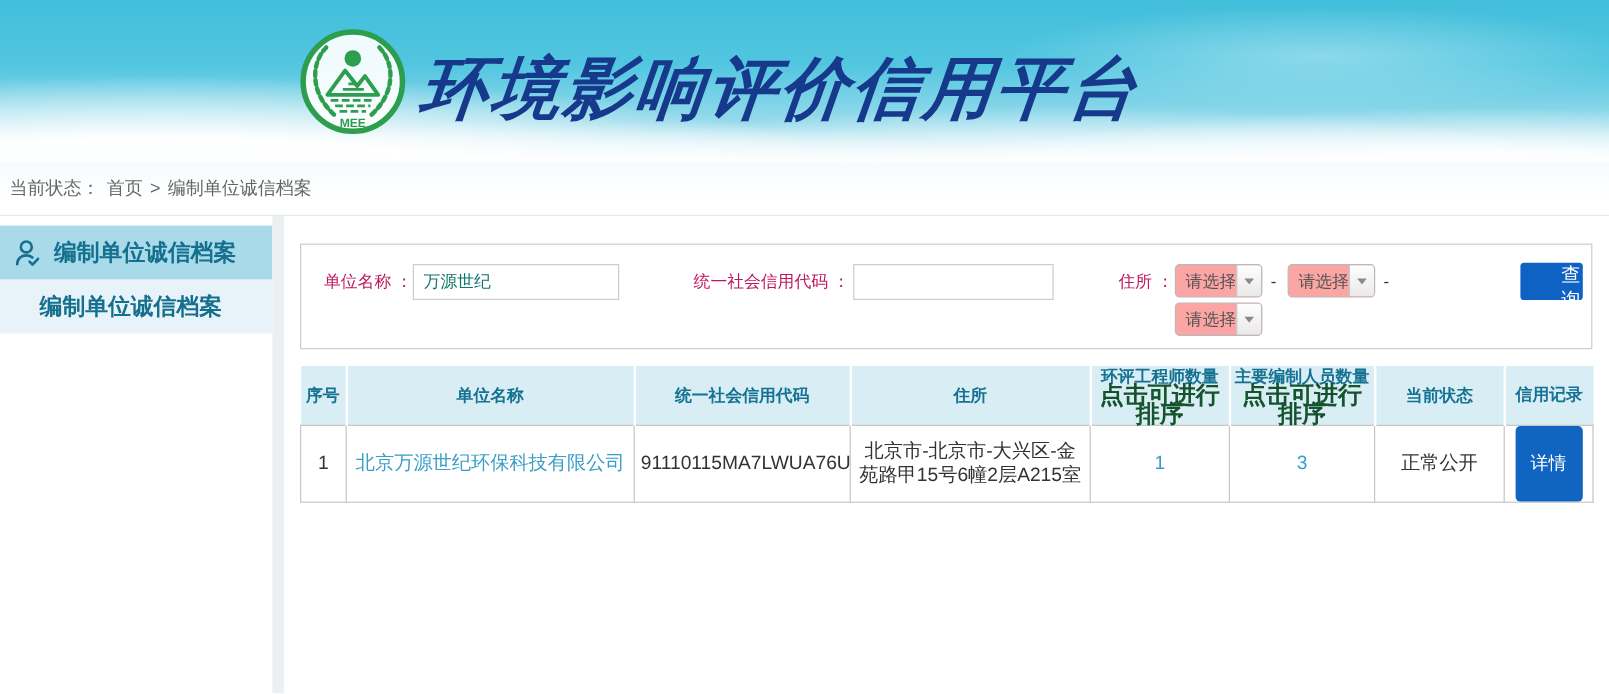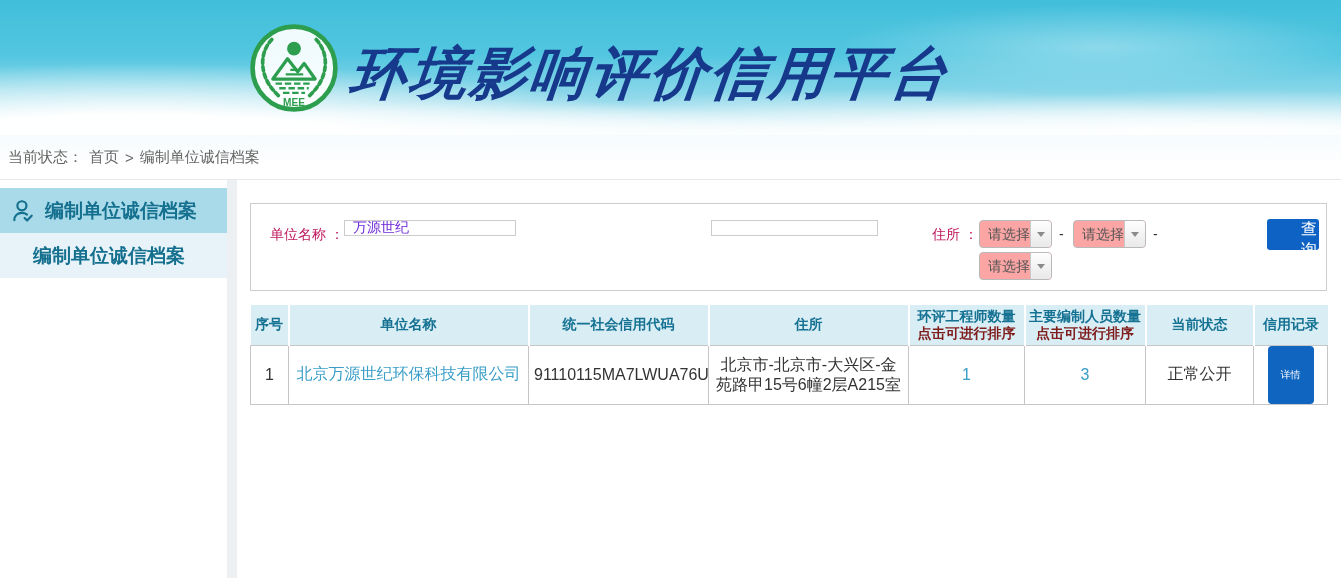"万源世纪" .txt-input { color: #6d28d9 -> #0f766e; height: 16px -> 30px }
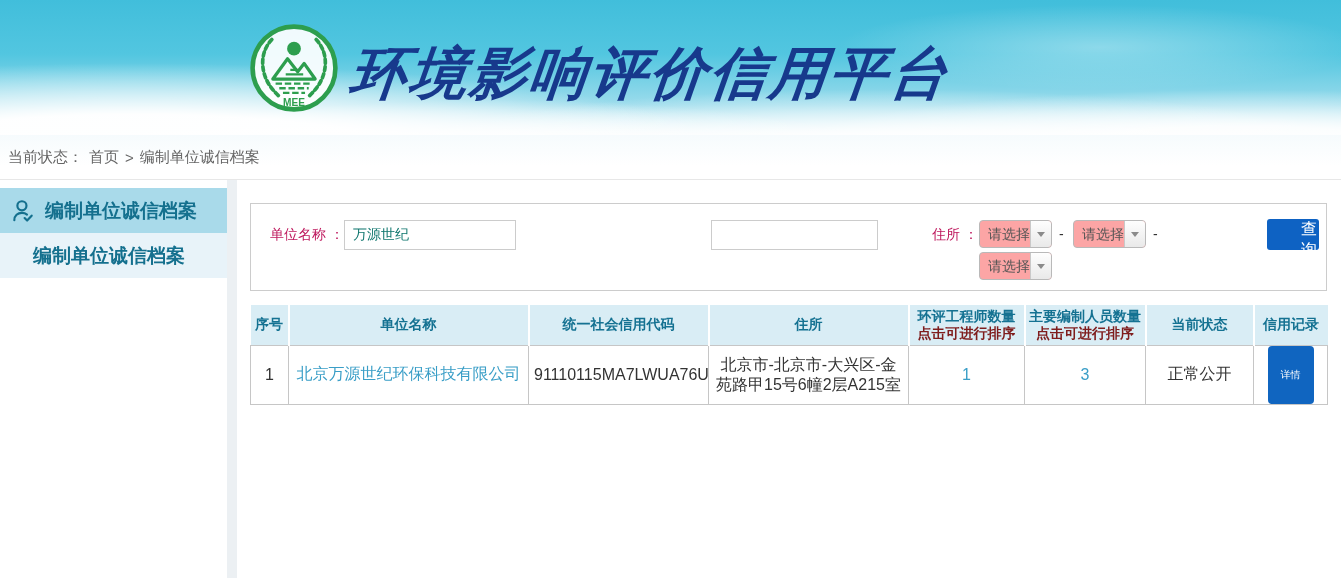"统一社会信用代码 ：" span.lbl { html: none -> <span>统一社会信用代码 ：</span> }
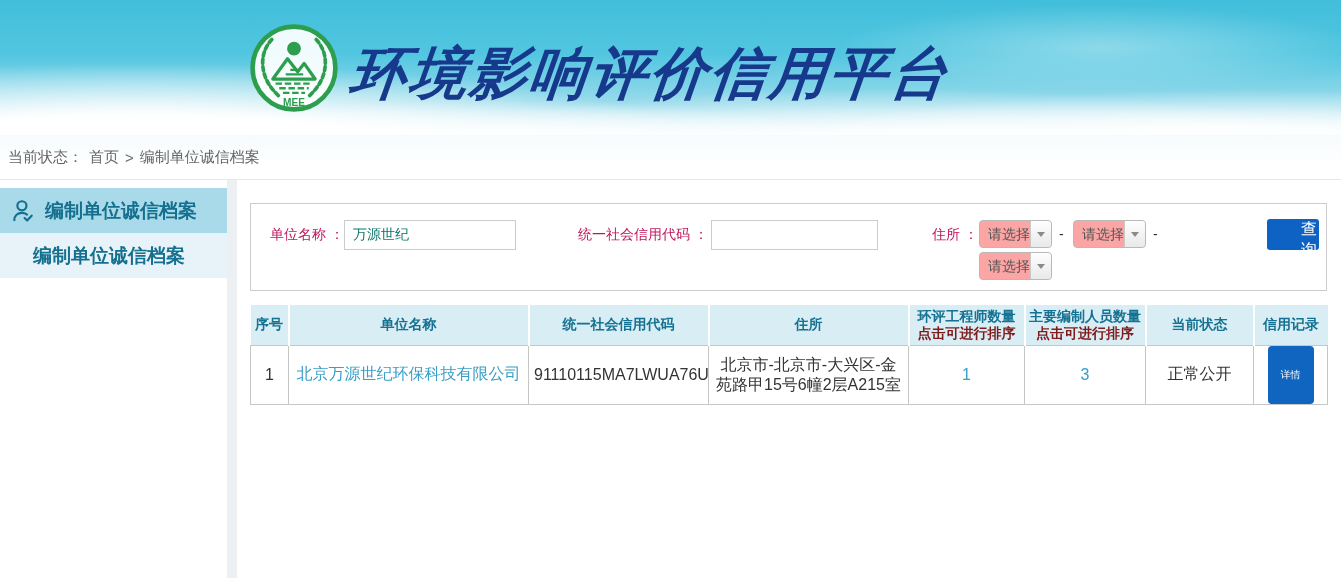"点击可进行排序" .sort-hint { color: #7f1d1d -> #14532d; font-size: 14px -> 20px }
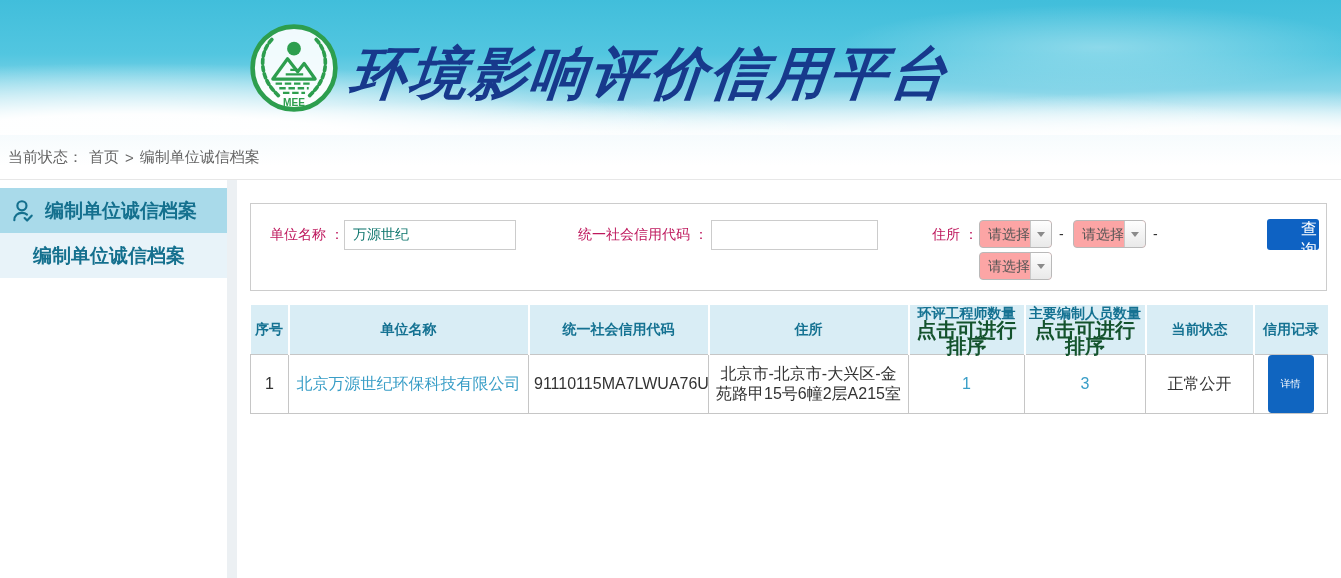"详情" .btn-detail { font-size: 10px -> 15px }
